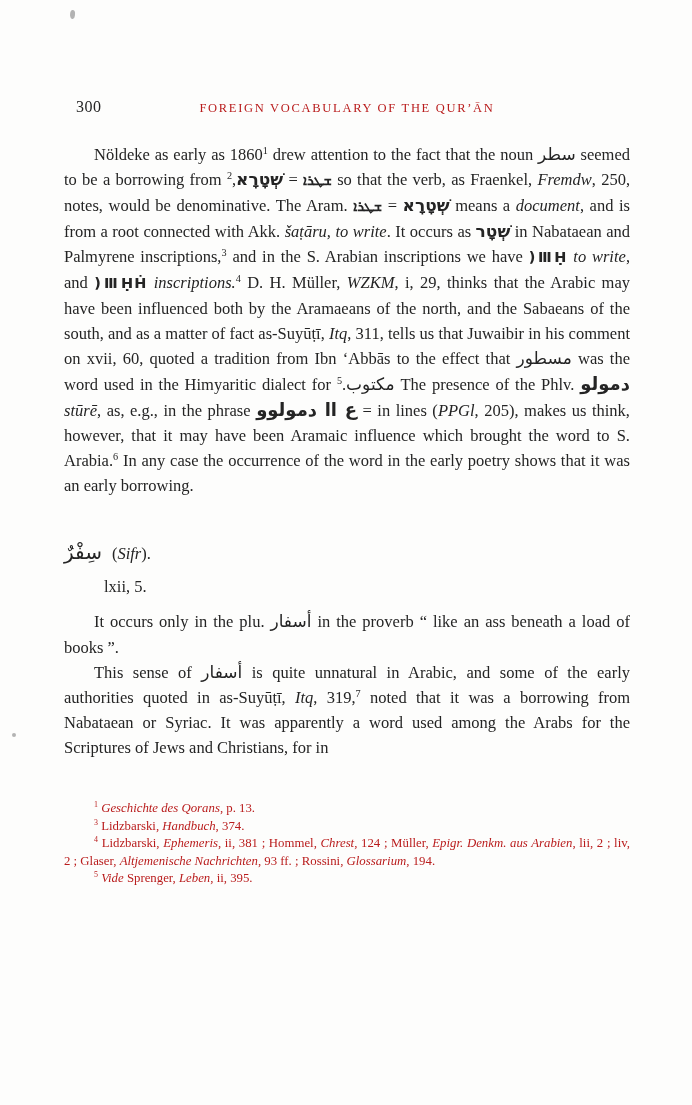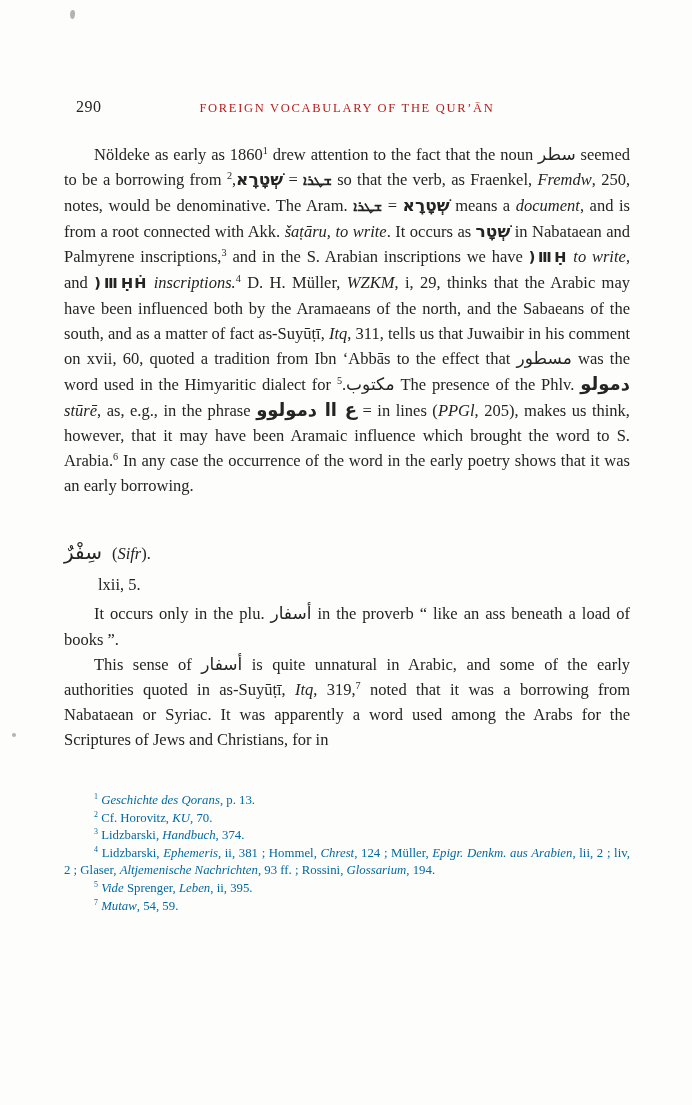"290" span.page-num { text: 290 -> 300 }
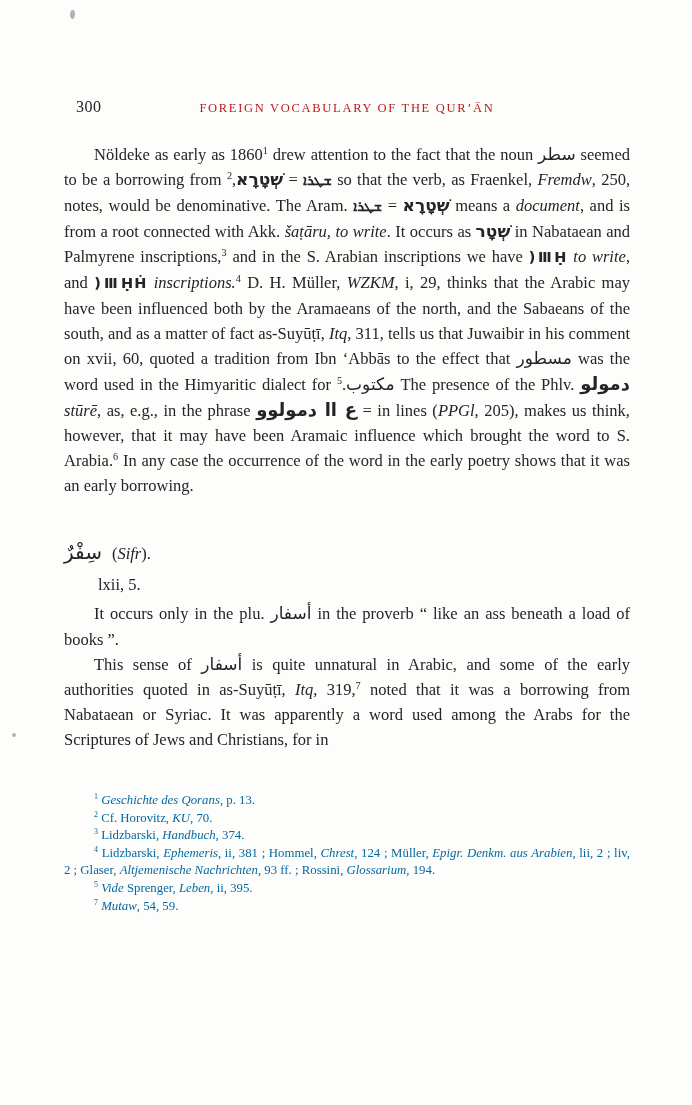"lxii, 5." p.entry-line { margin: 4px -> 10px }
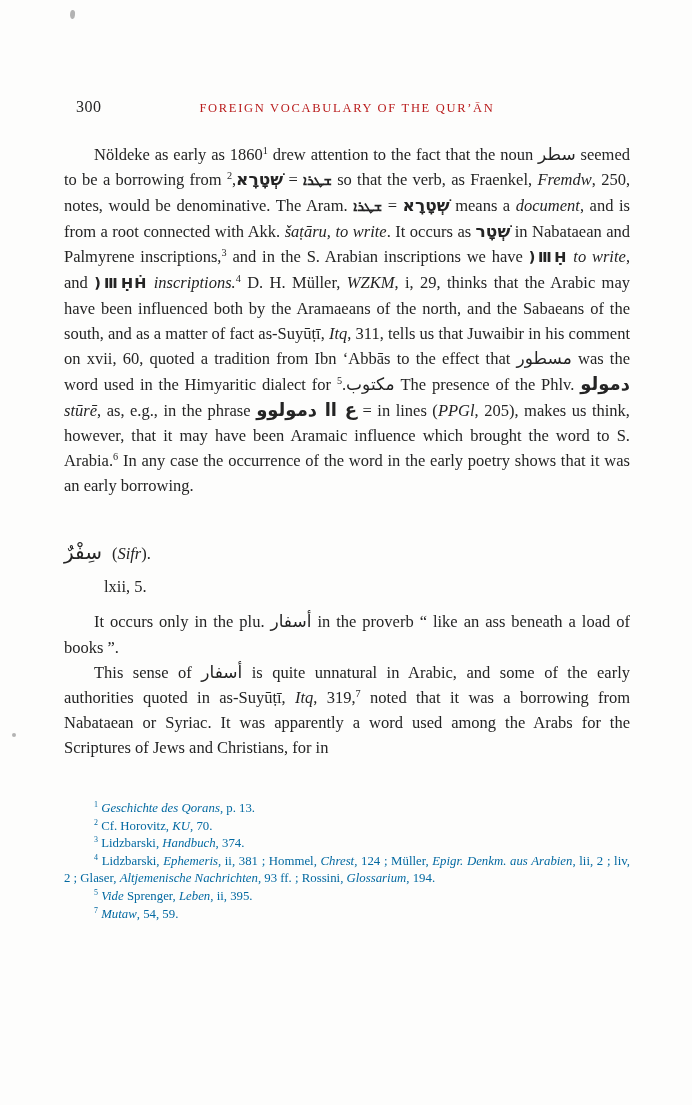"1 Geschichte des Qorans, p." .footnotes p { color: #0369a1 -> #b91c1c }
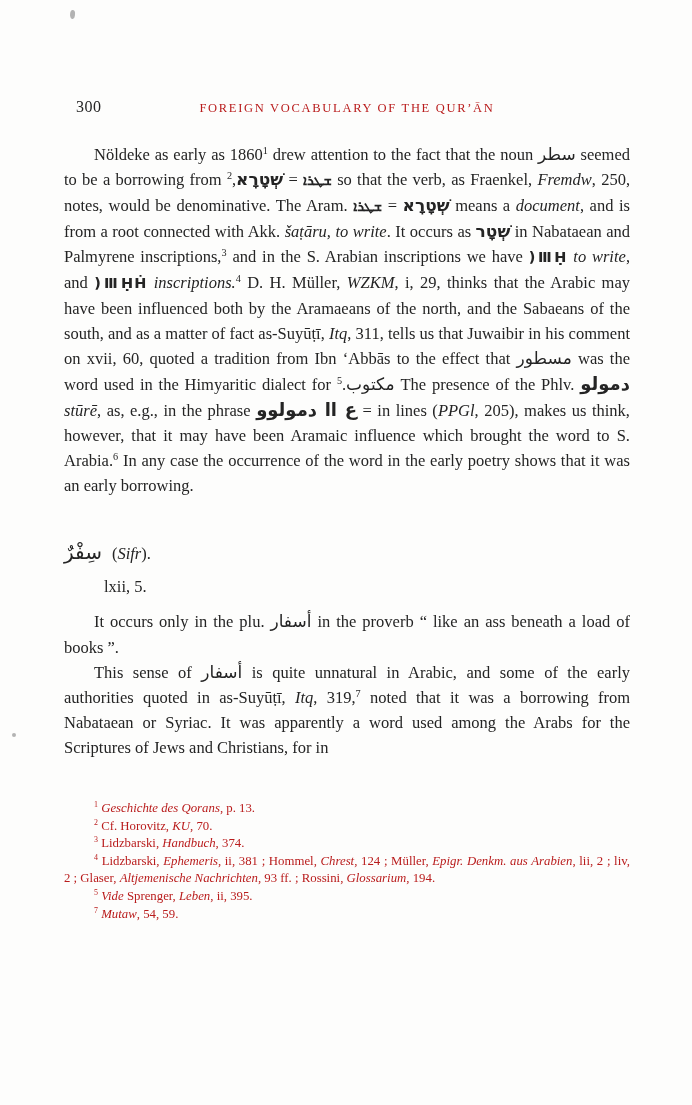"2 Cf. Horovitz, KU, 70." p { html: <p><sup>2</sup><span> Cf. Horovitz, </span><span>KU</span><span>, 70.</span></p> -> none }
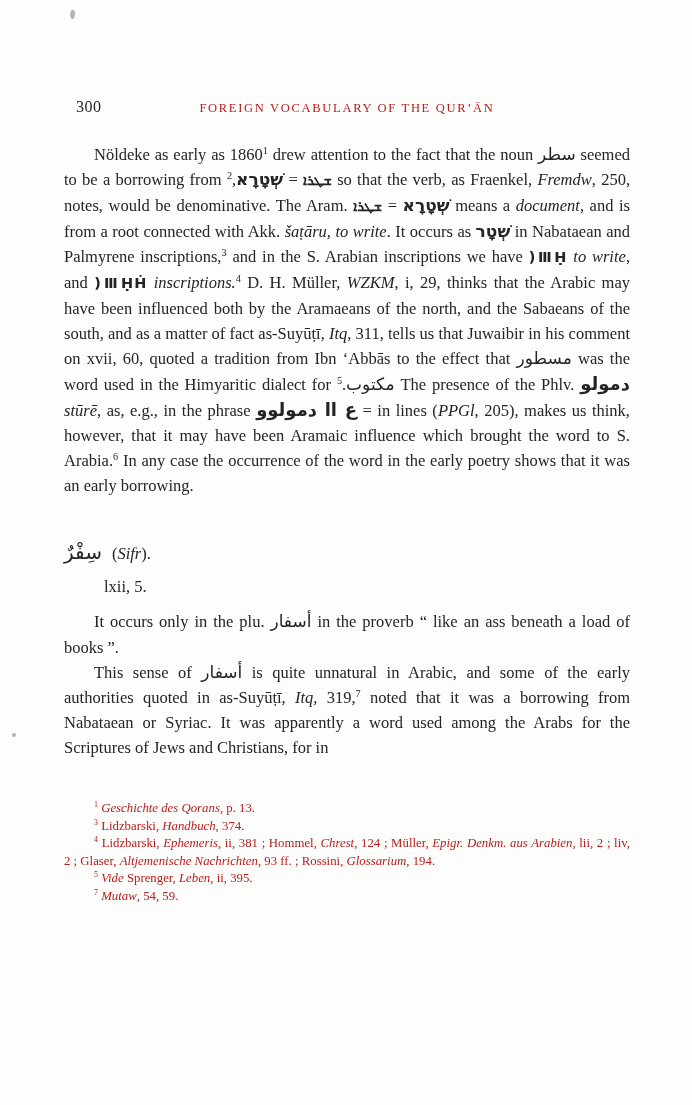"7 Mutaw, 54, 59." p { html: <p><sup>7</sup><span> </span><span>Mutaw</span><span>, 54, 59.</span></p> -> none }
